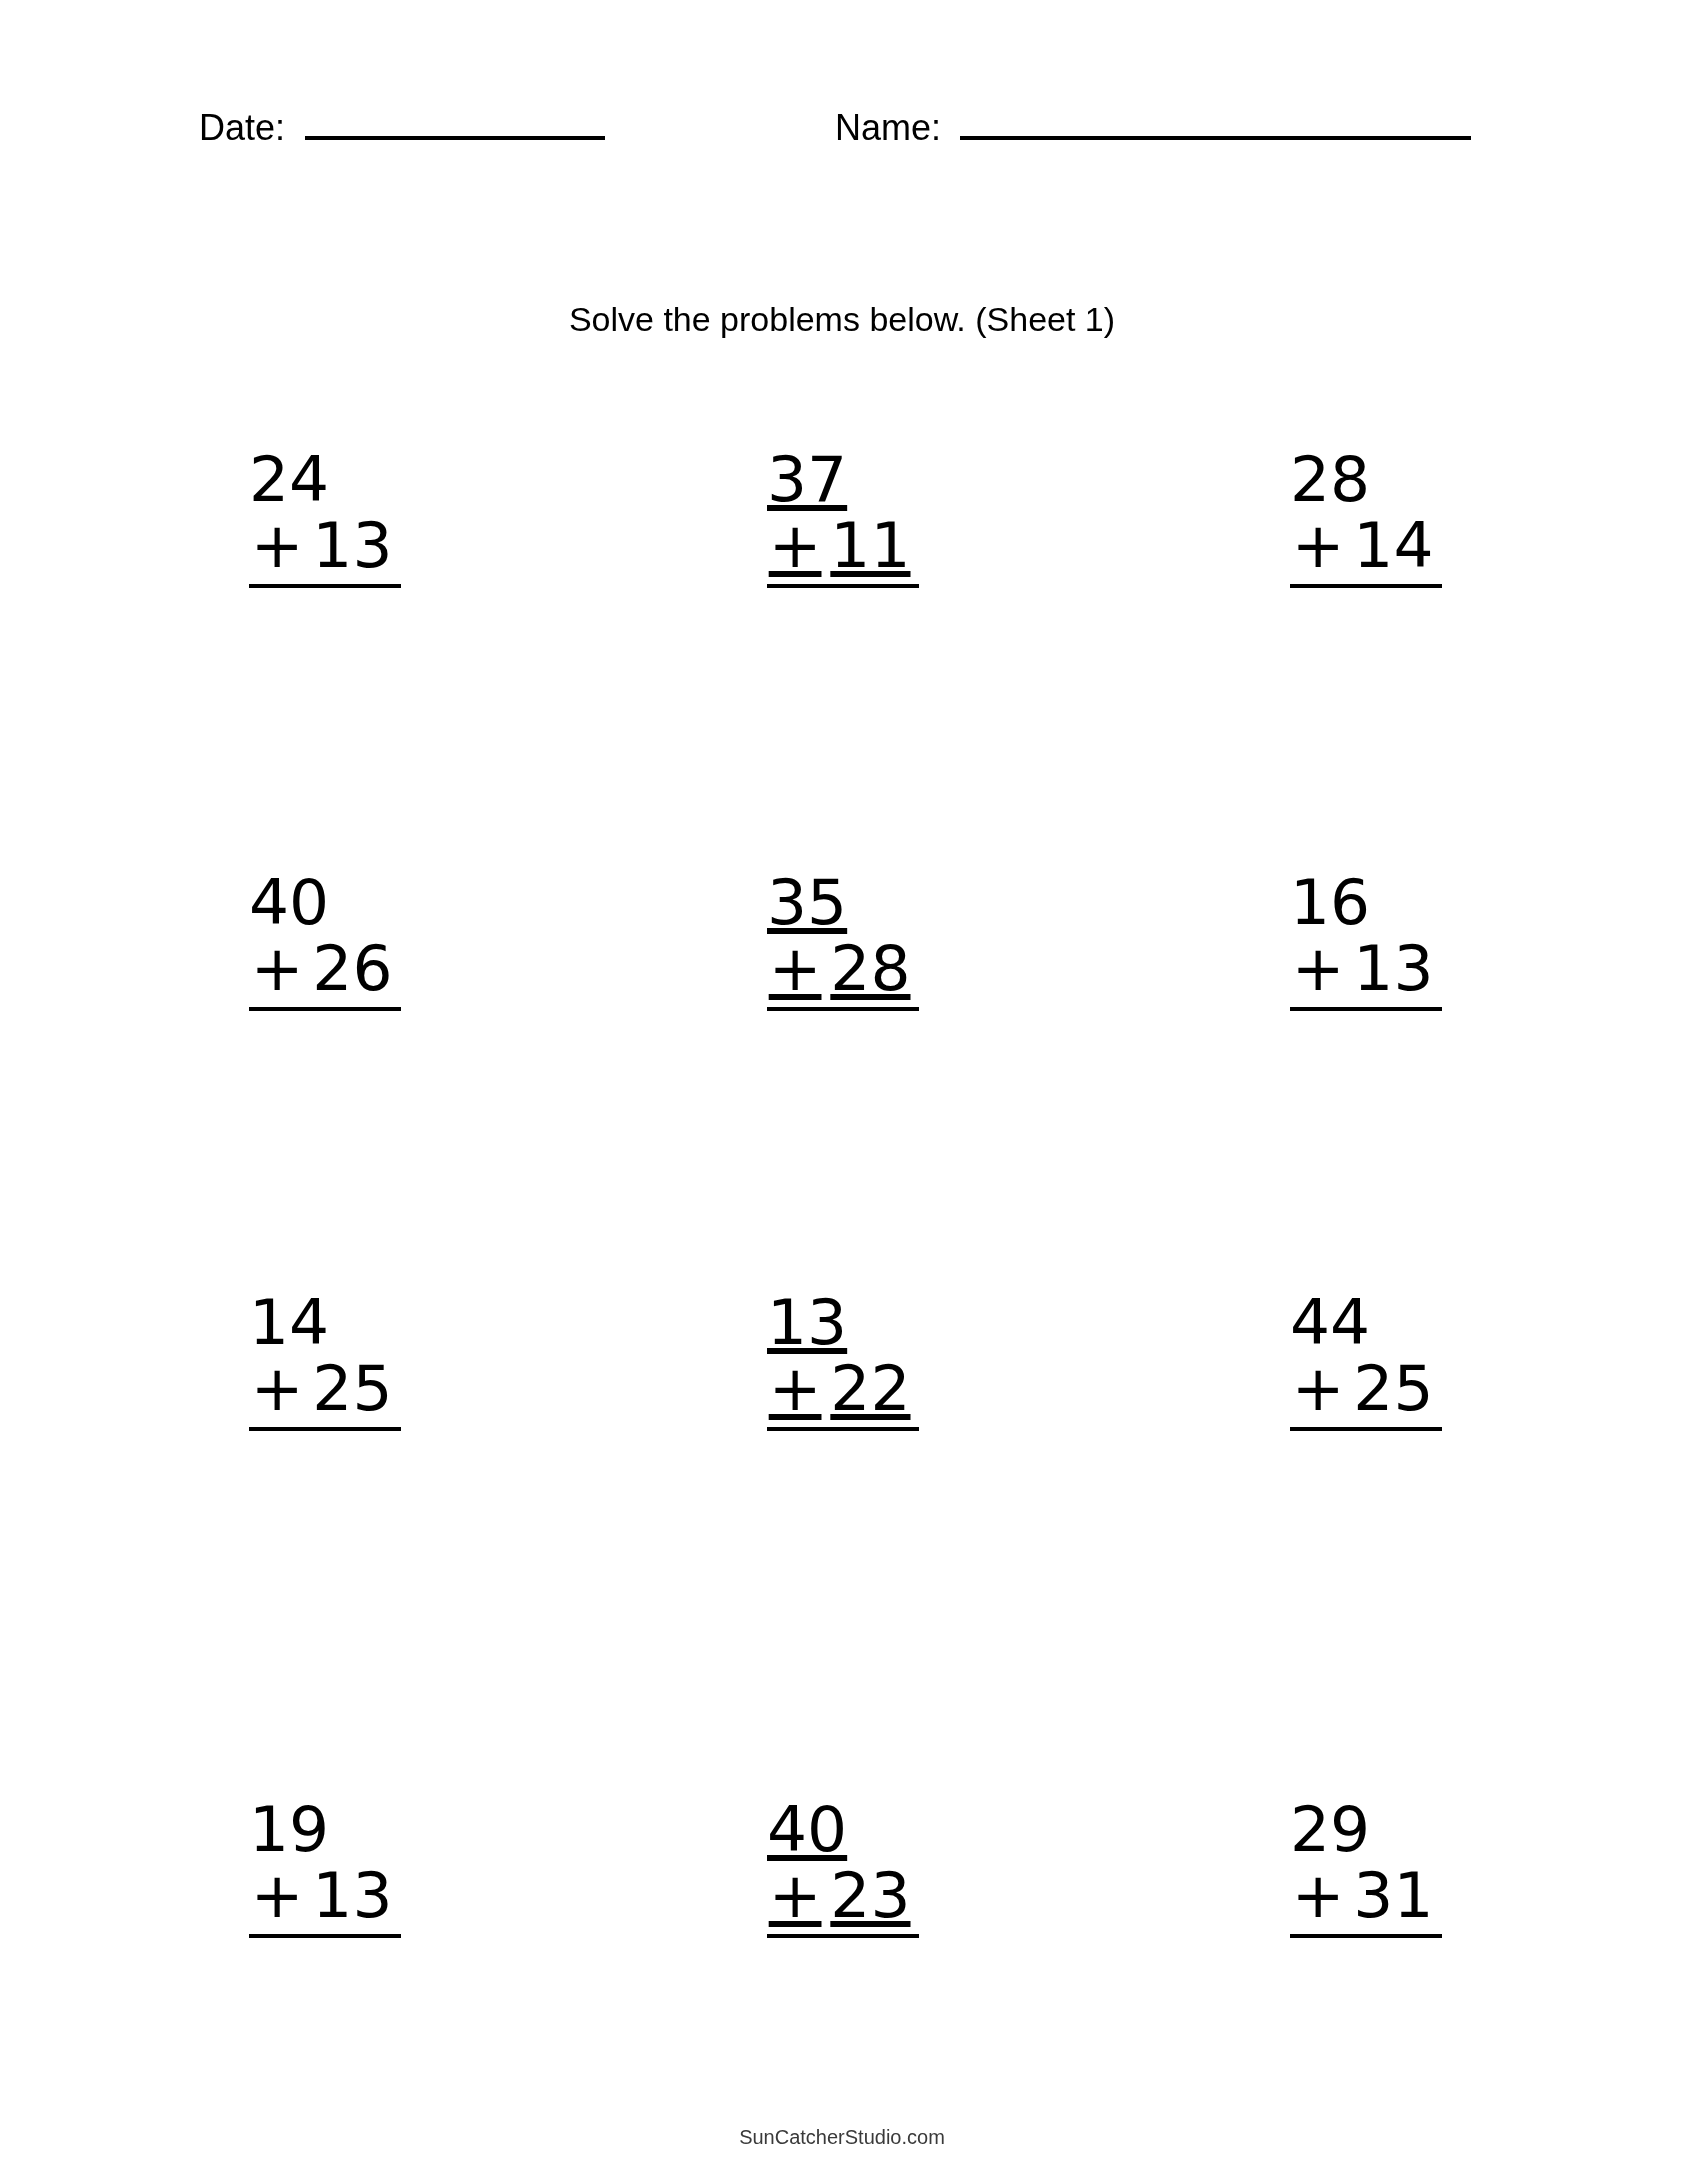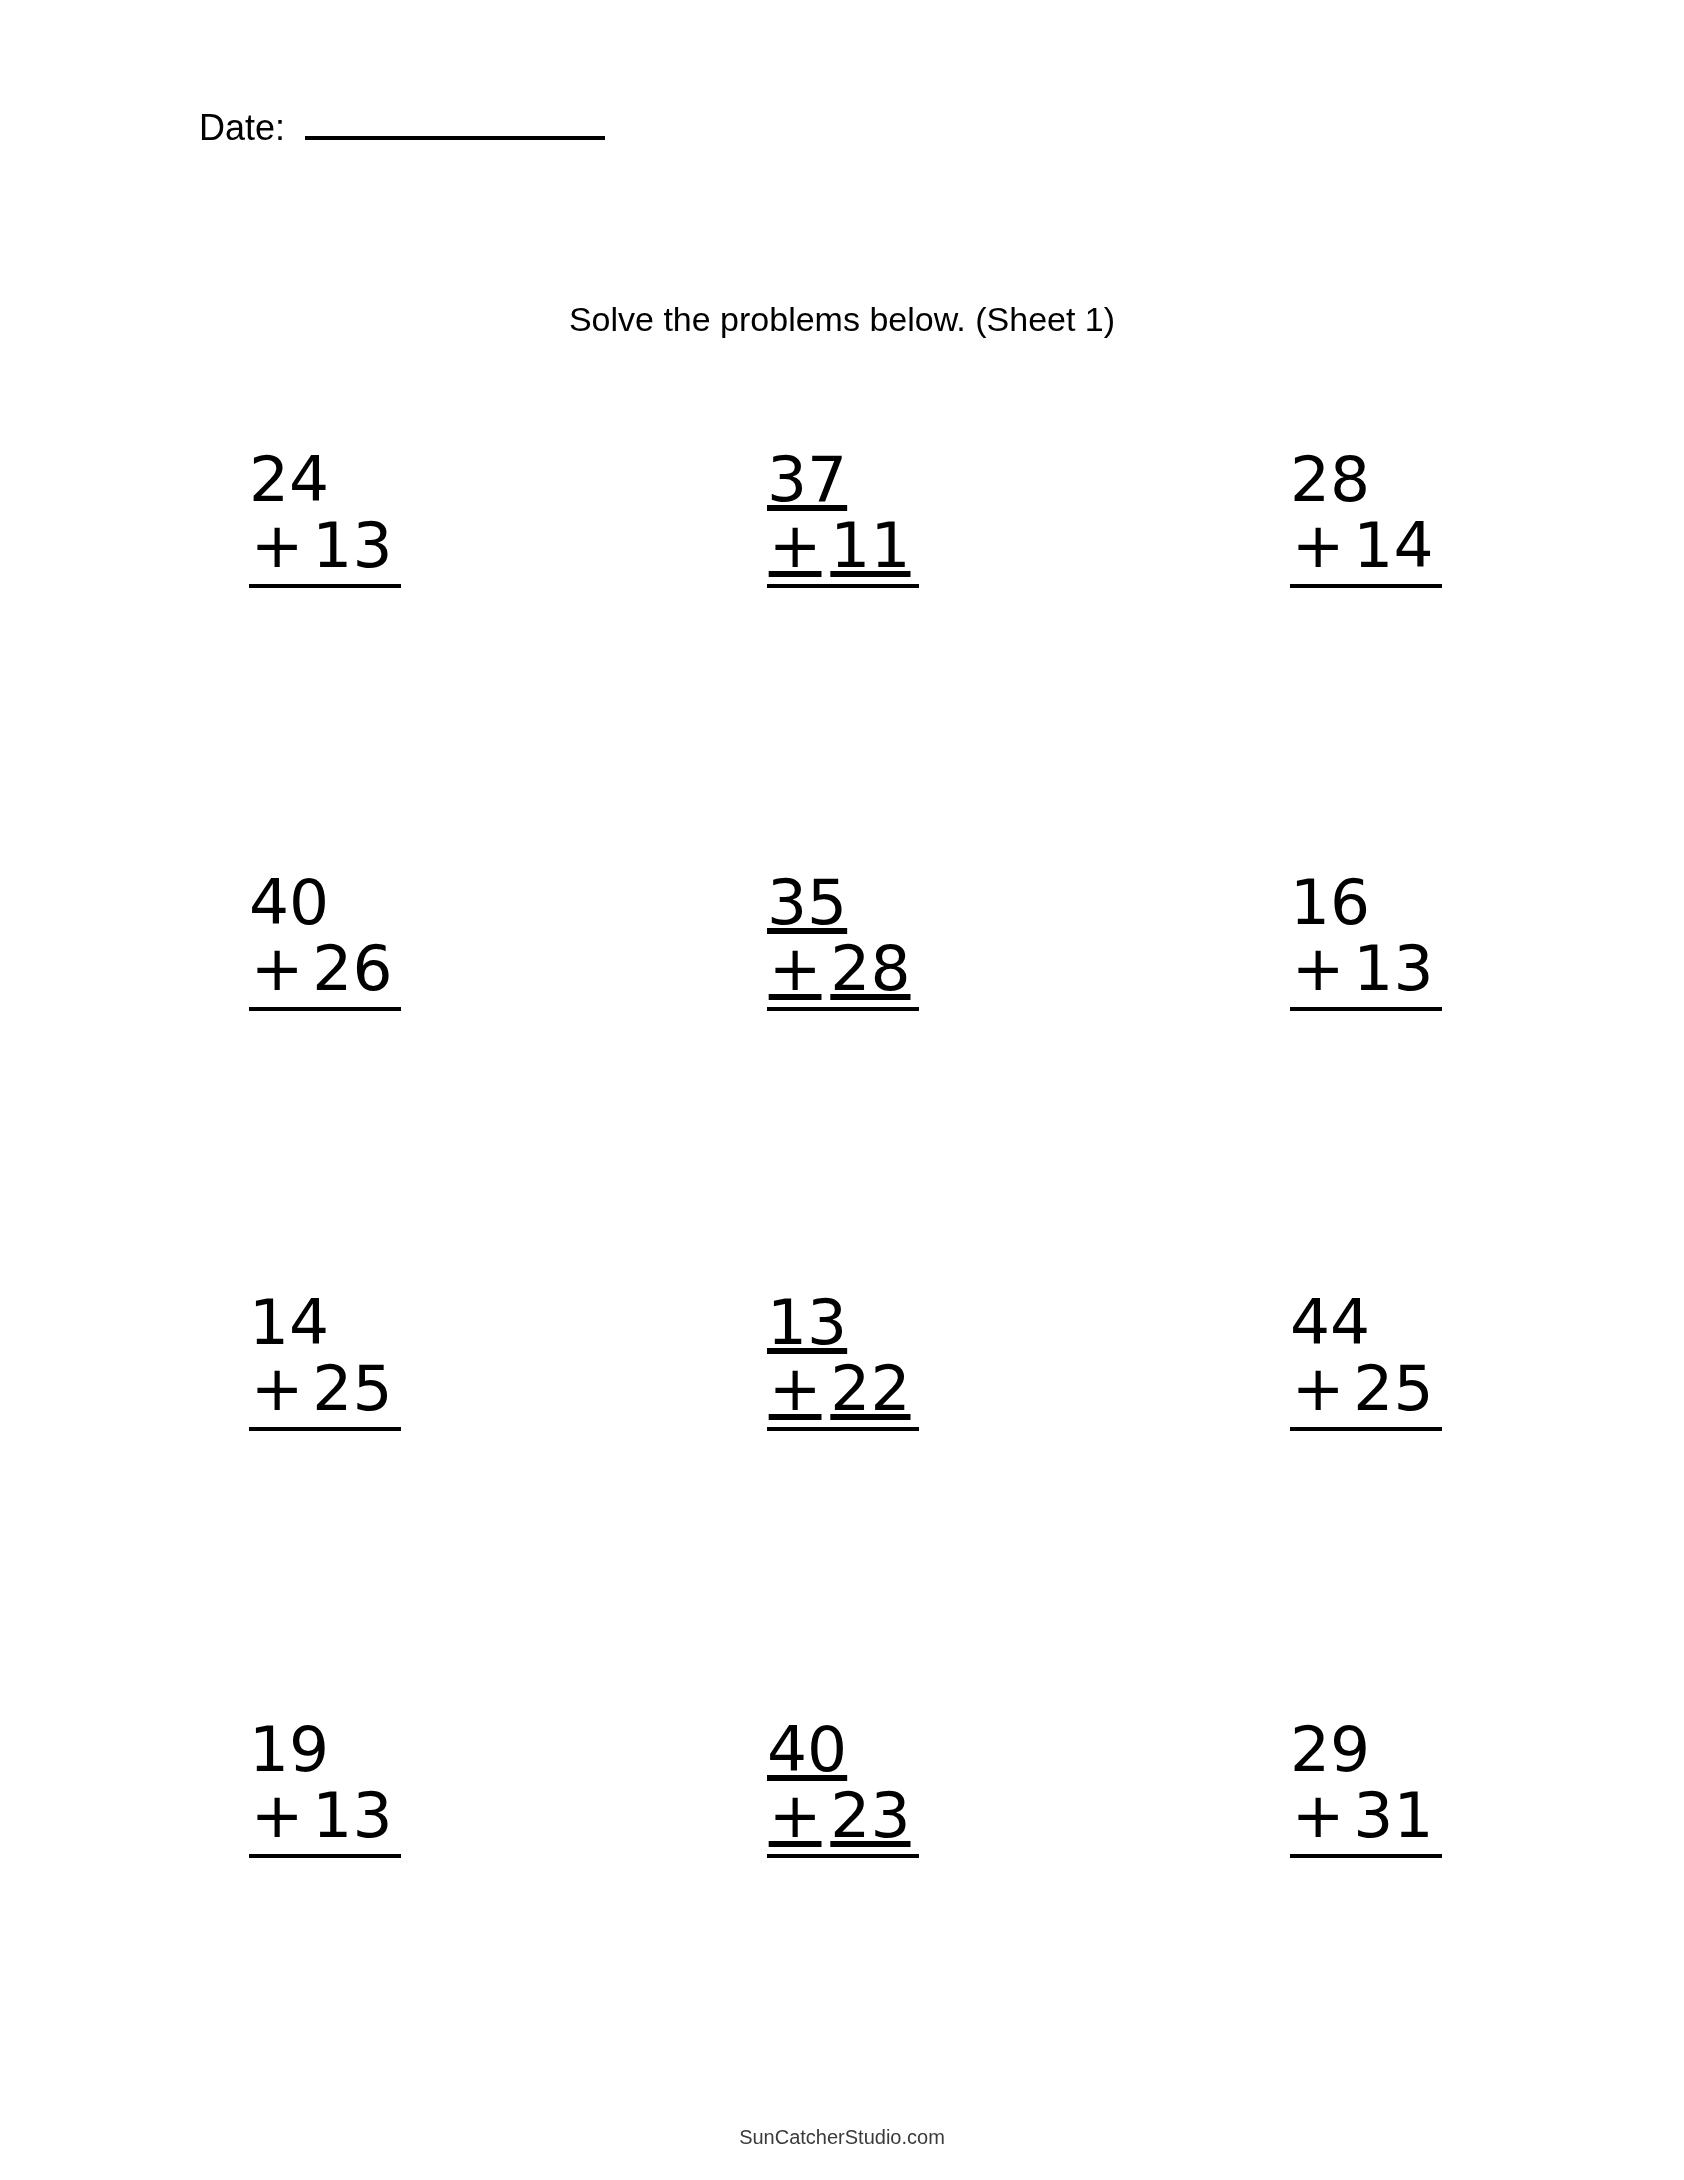"Name:" div.field { html: none -> <div> <span>Name:</span><span></span> </div> }
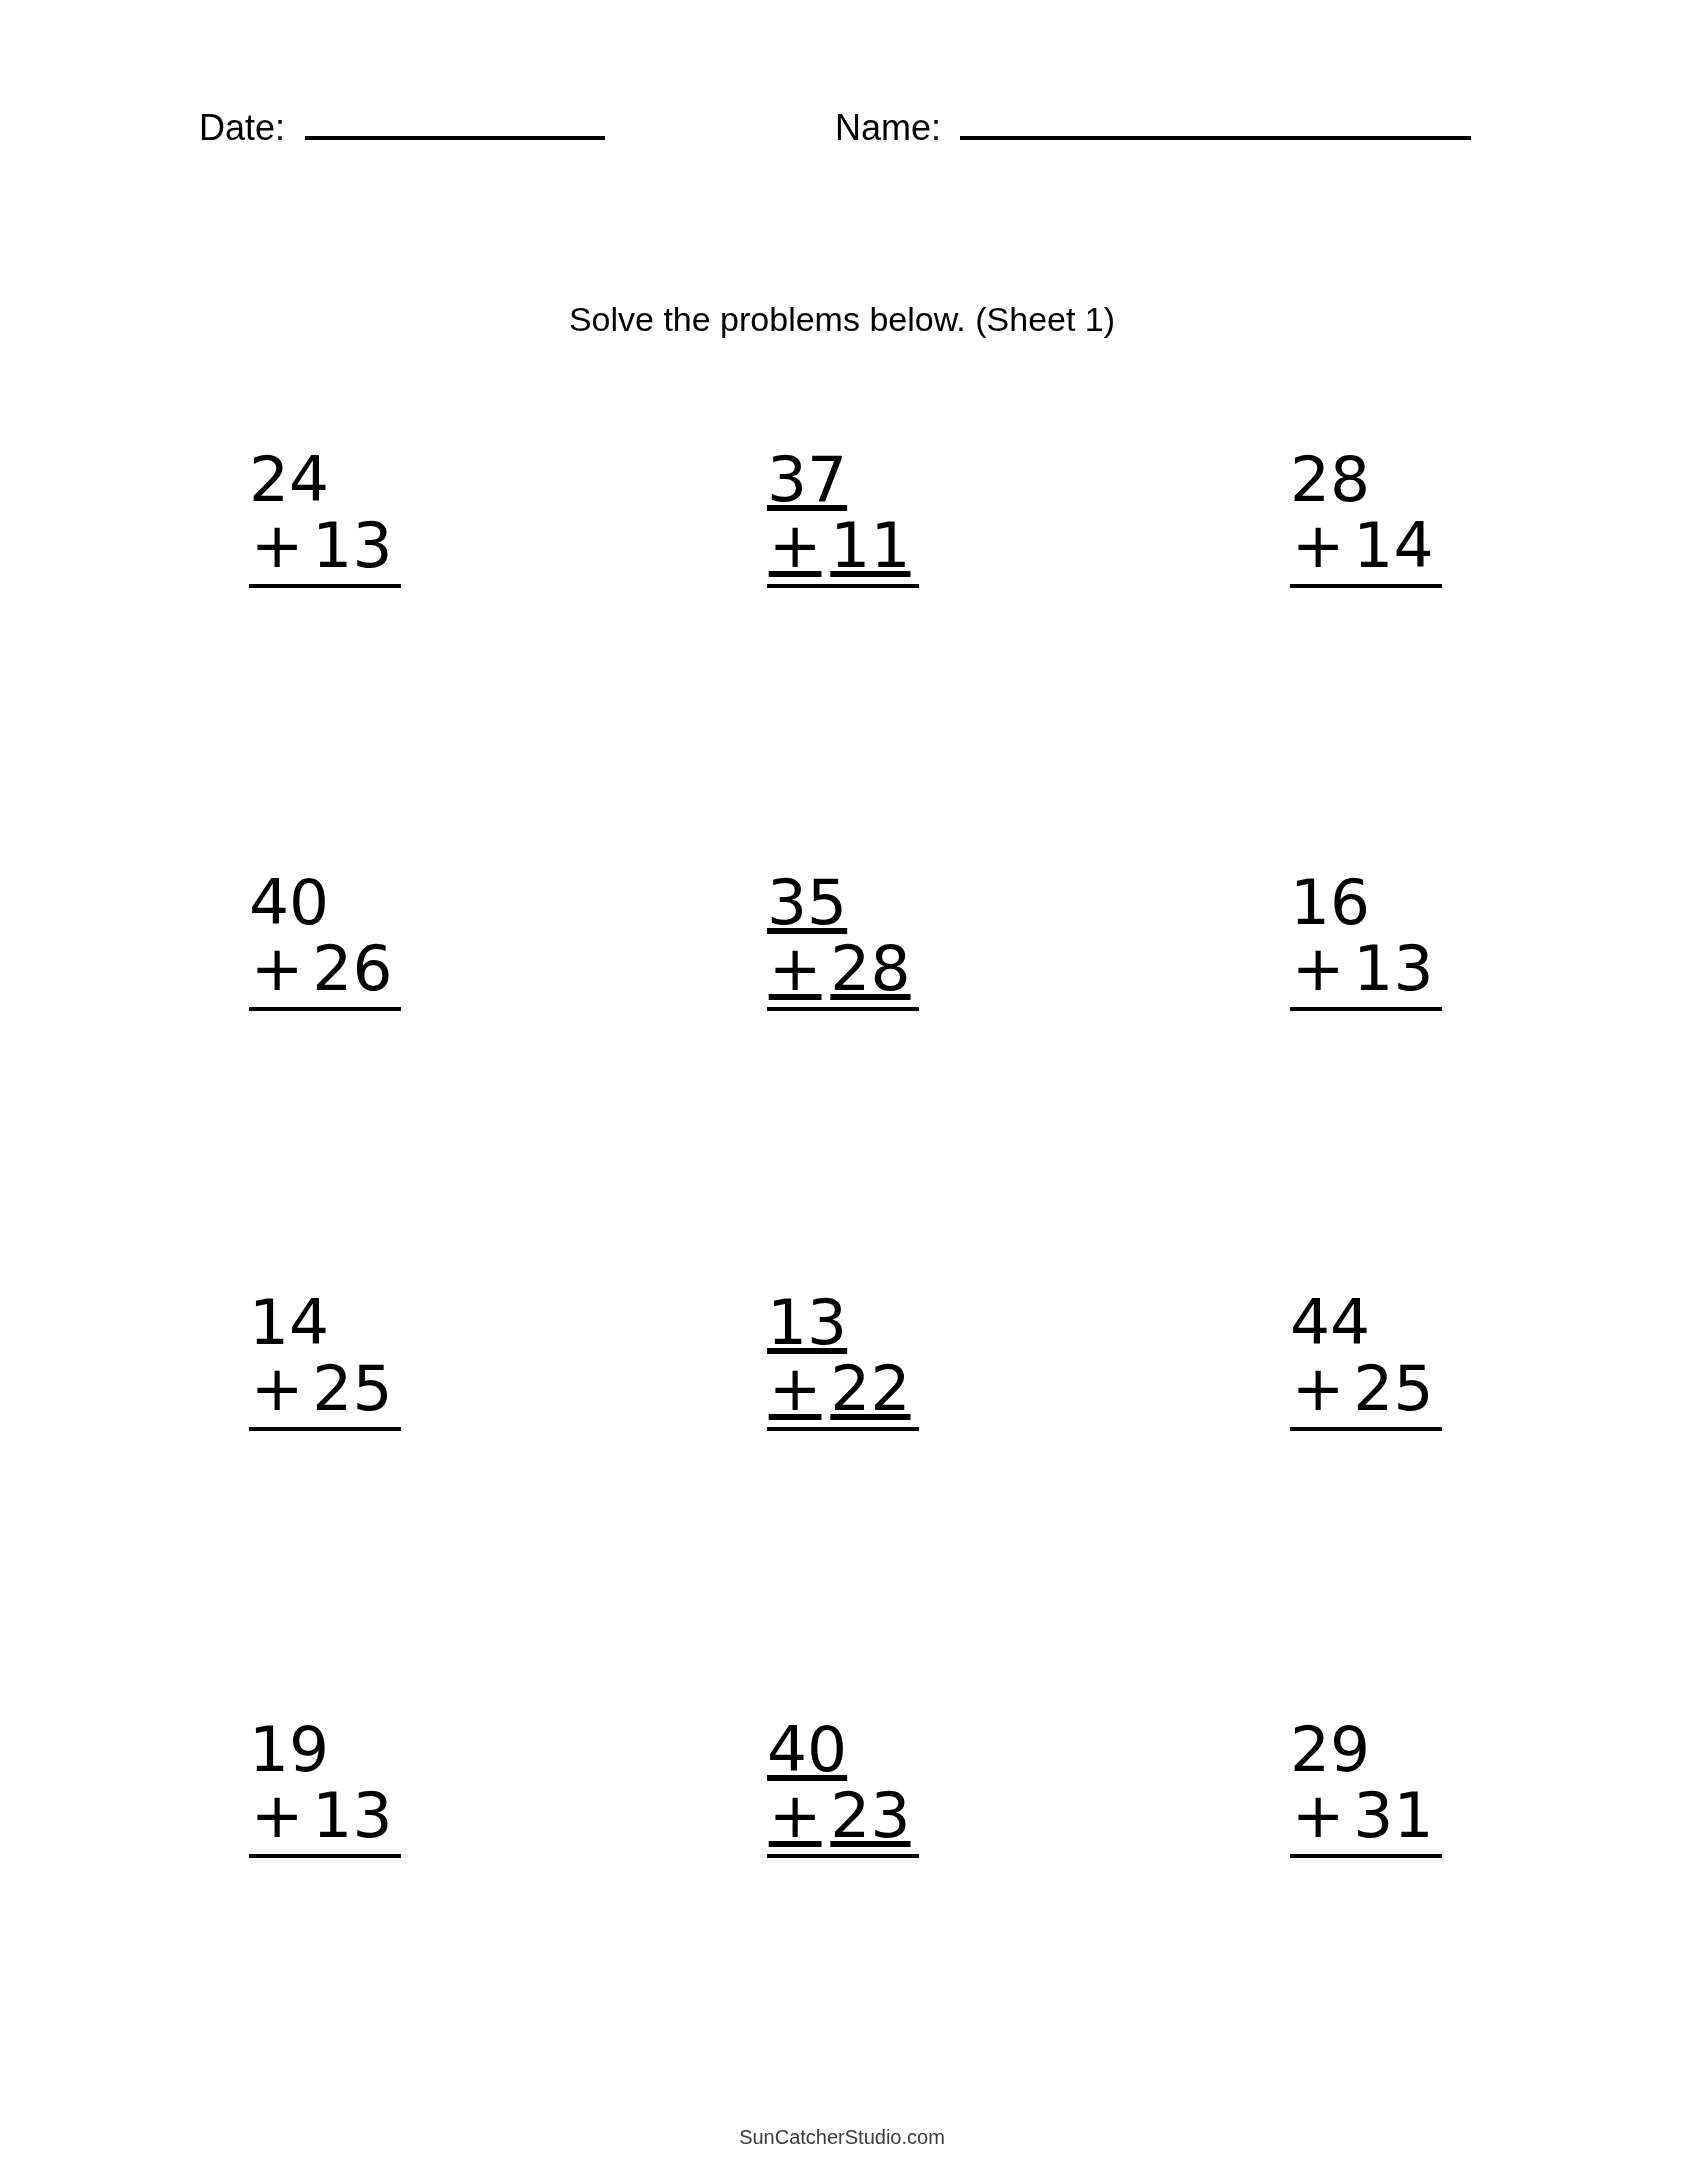"19" .r4 { top: 1700px -> 1780px }
